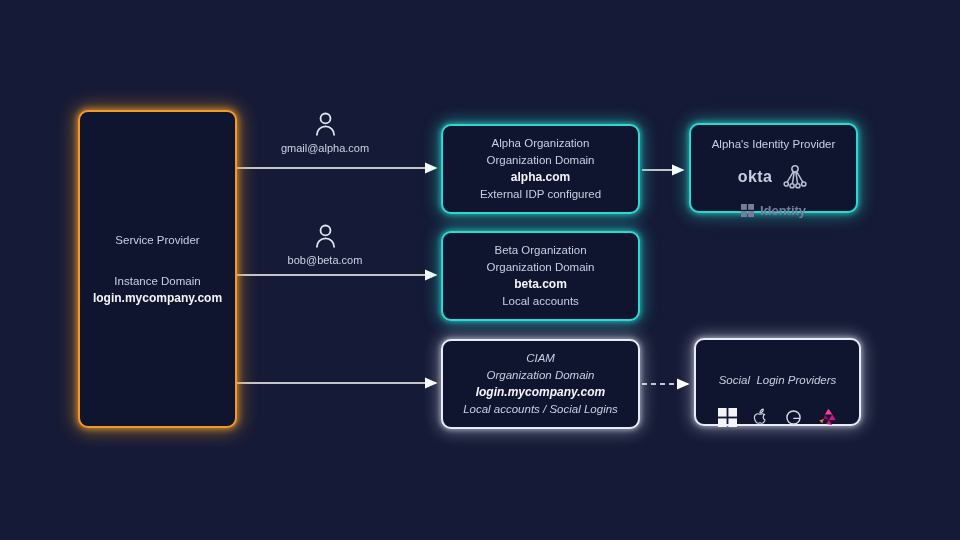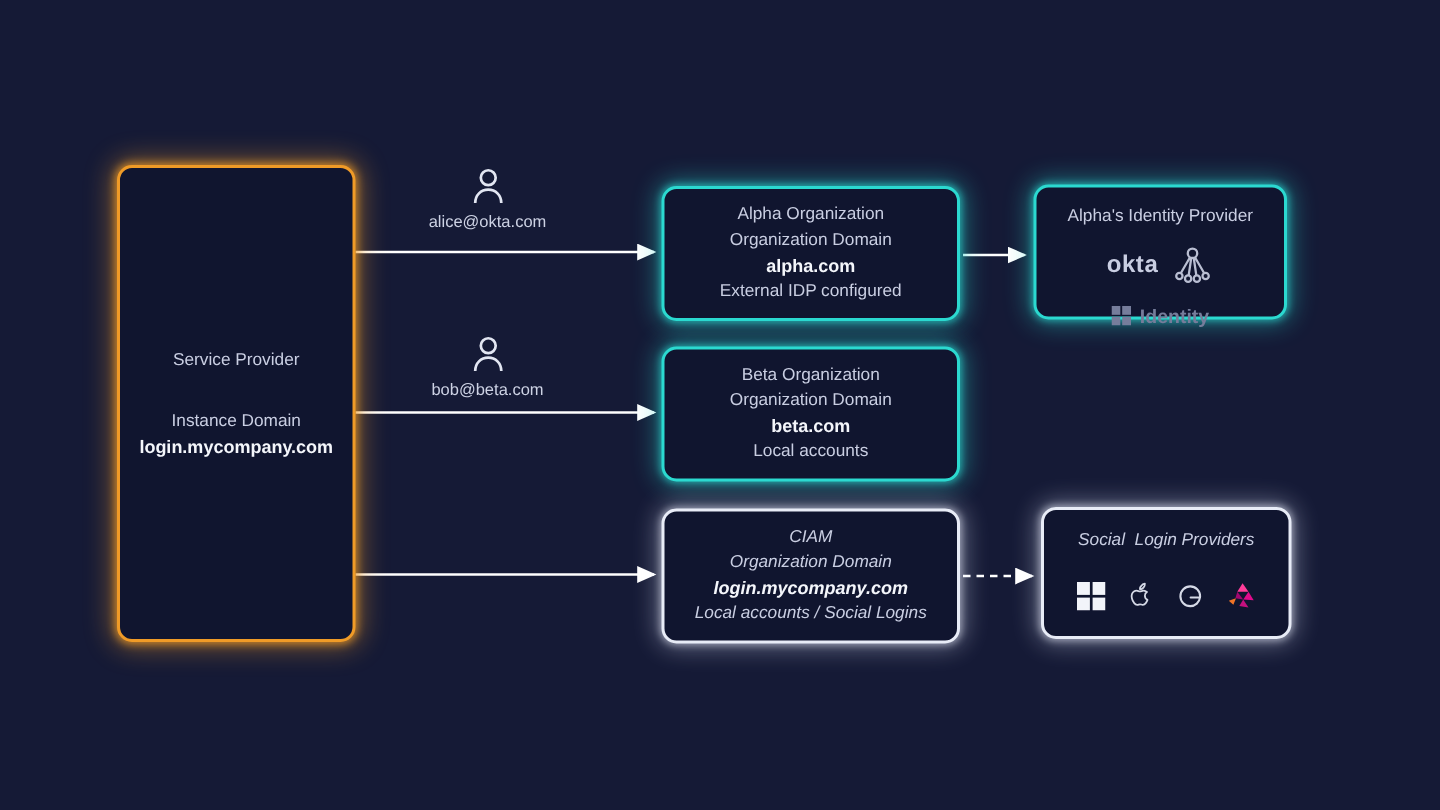"alice@okta.com" div.email { text: alice@okta.com -> gmail@alpha.com }
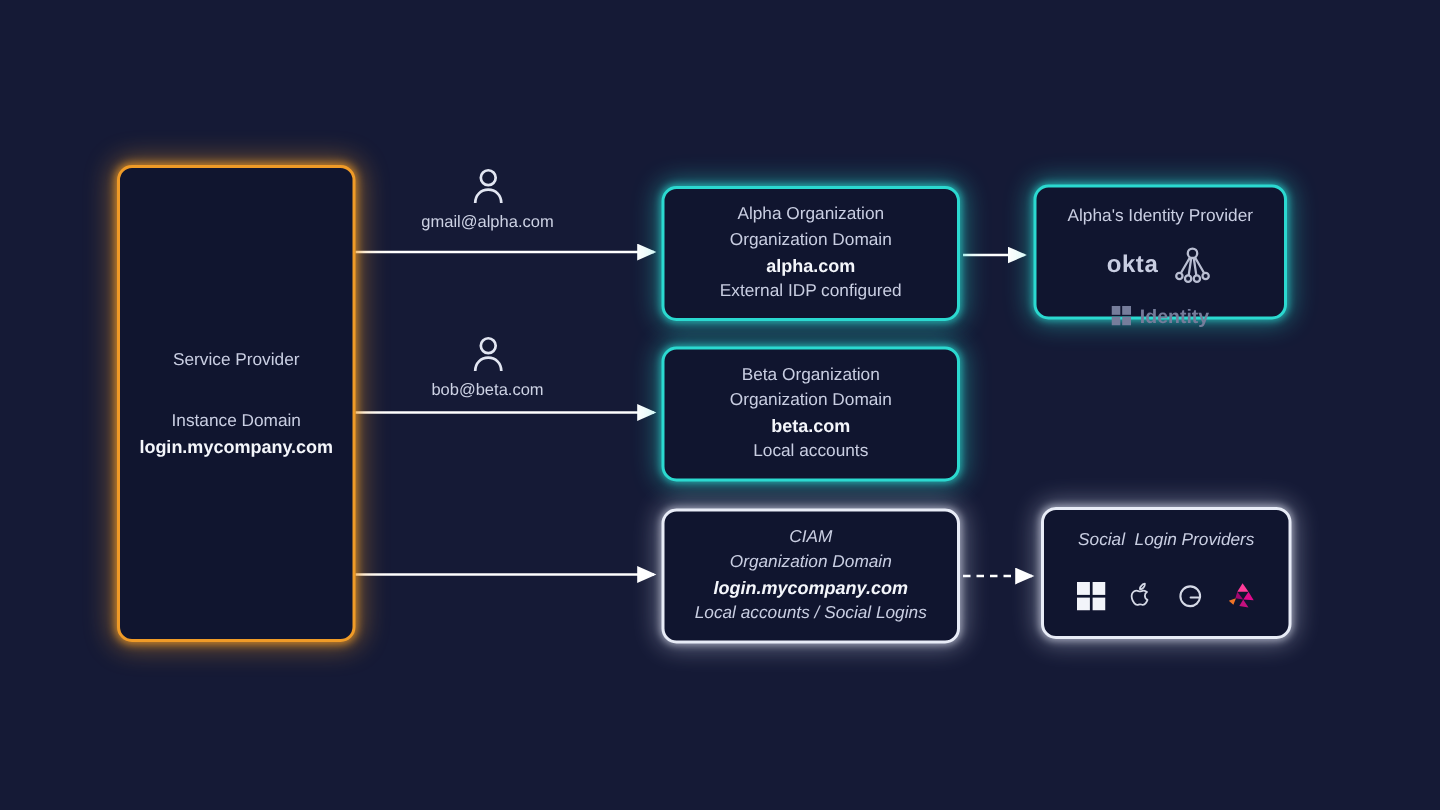"Social Login Providers" .social-title { margin-top: none -> 20px }
